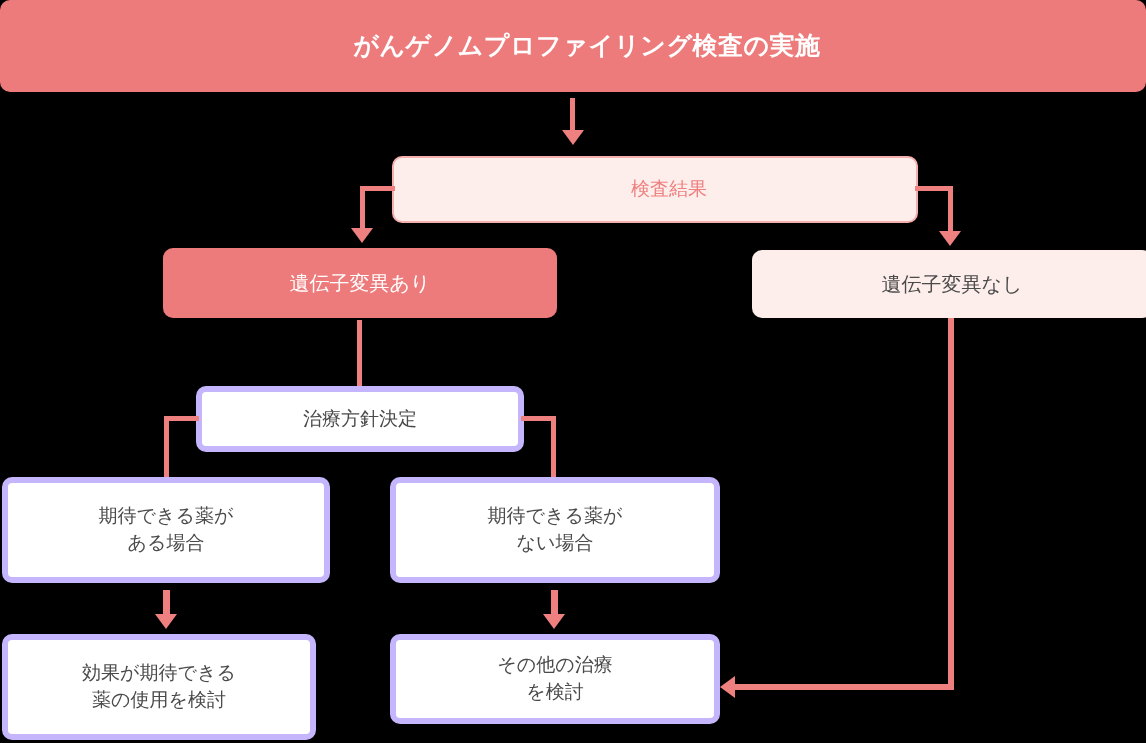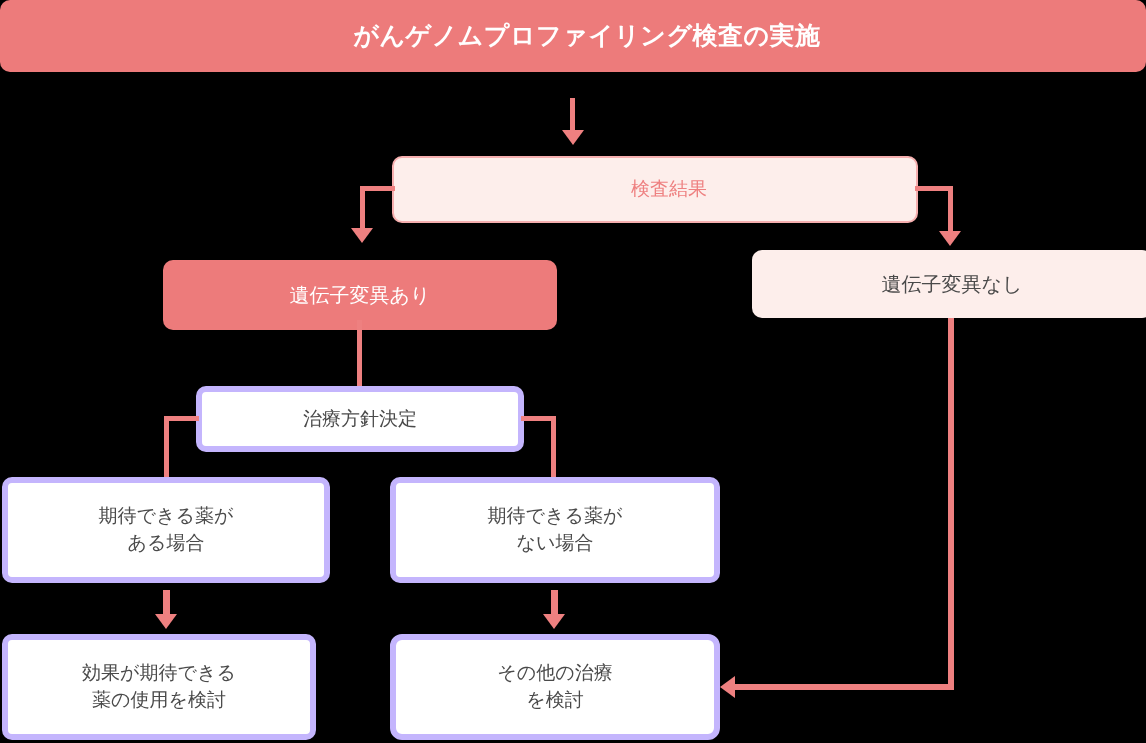"がんゲノムプロファイリング検査の実施" div.node { height: 72px -> 92px }
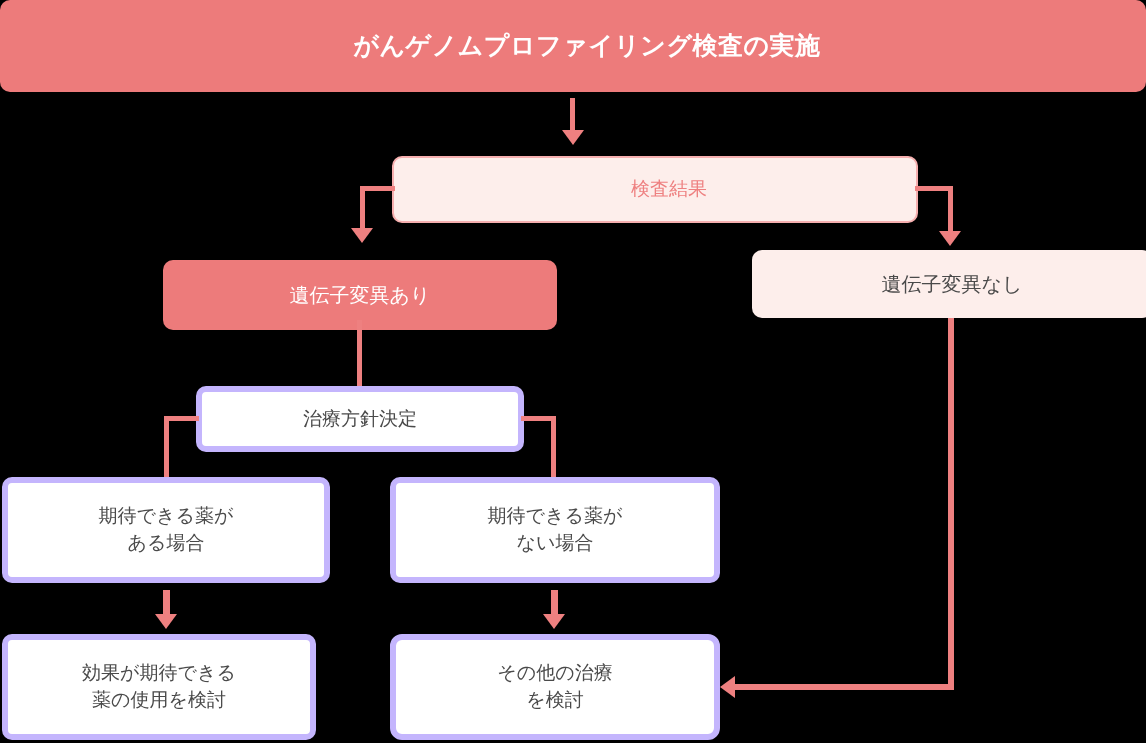"遺伝子変異あり" div.node { top: 260px -> 248px }
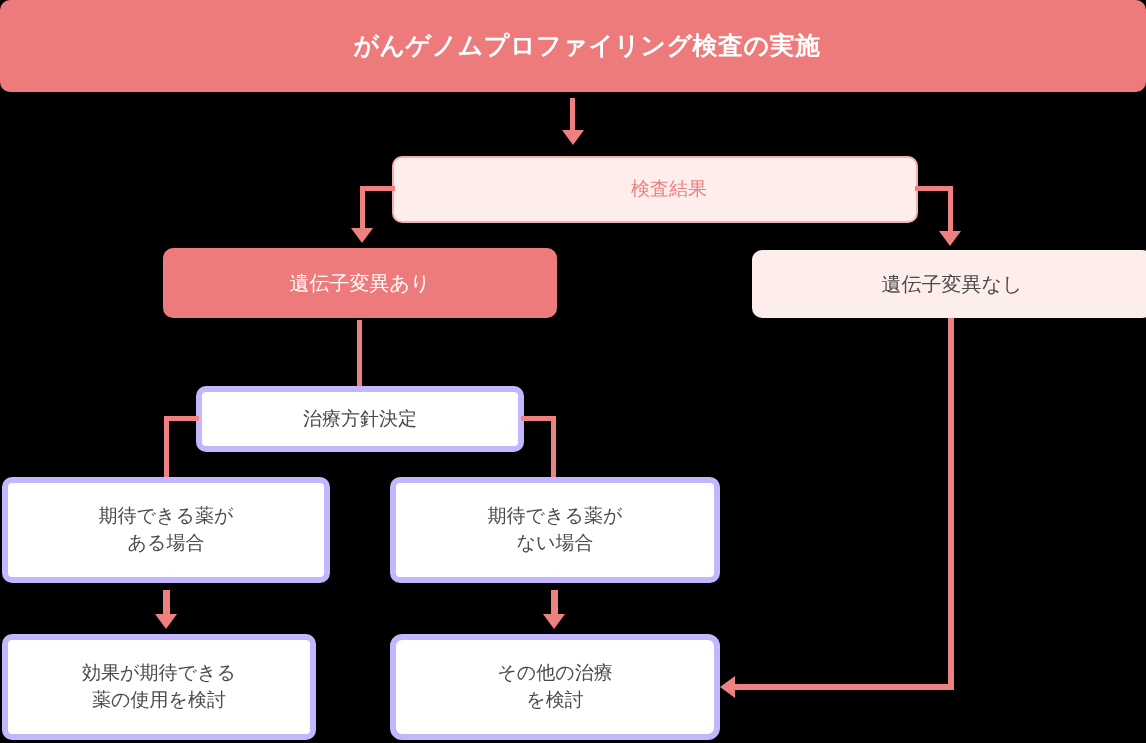"その他の治療" div.node { border-radius: 12px -> none; height: 106px -> 90px }
